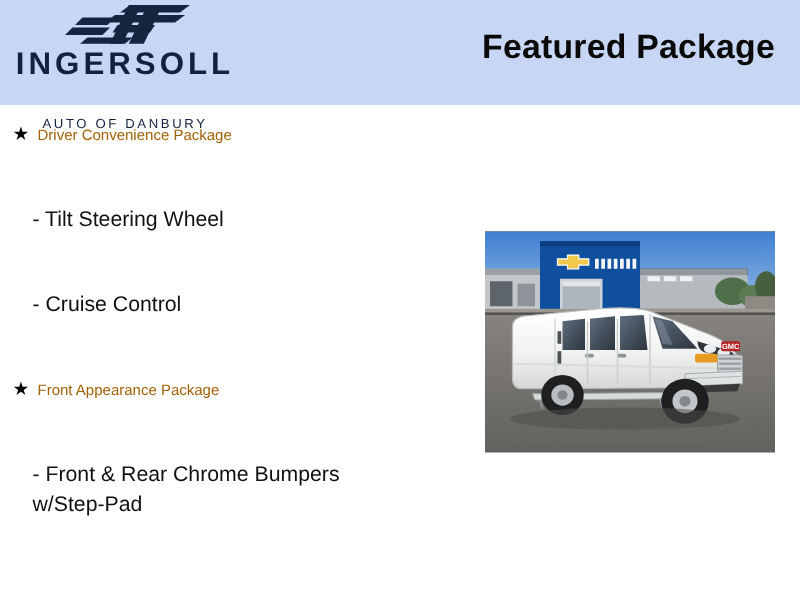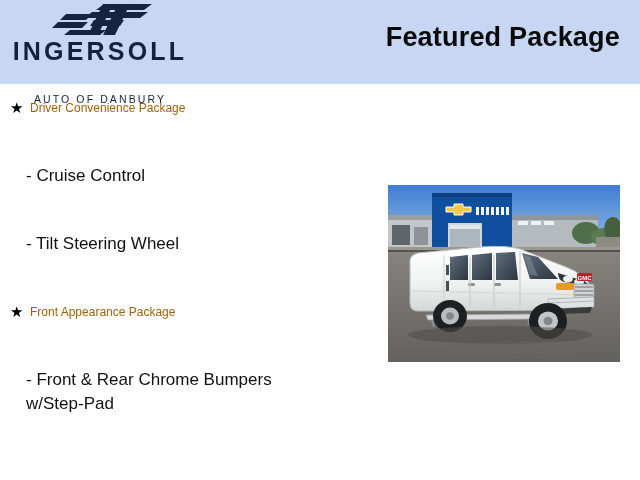"- Cruise Control" div.bullet-row { order: before "- Tilt Steering Wheel" -> after "- Tilt Steering Wheel" }
